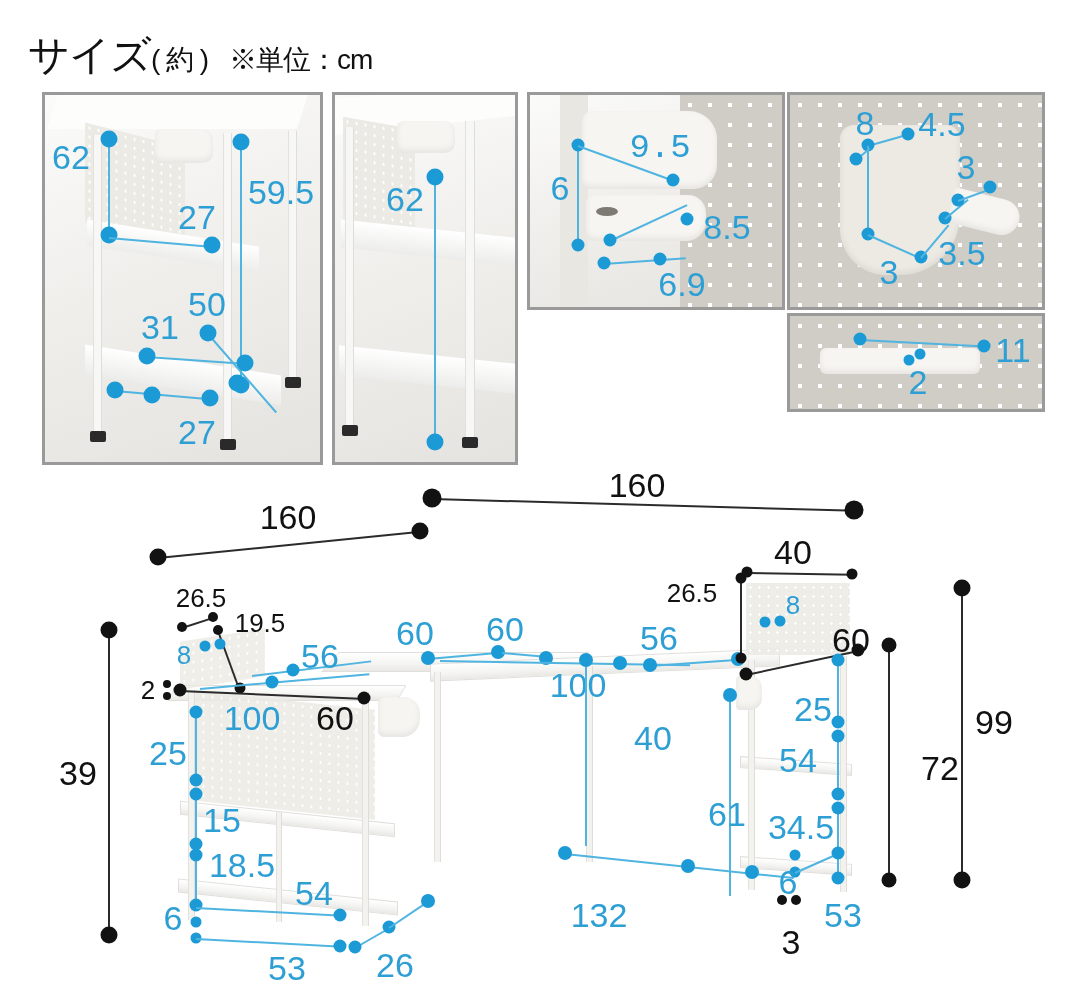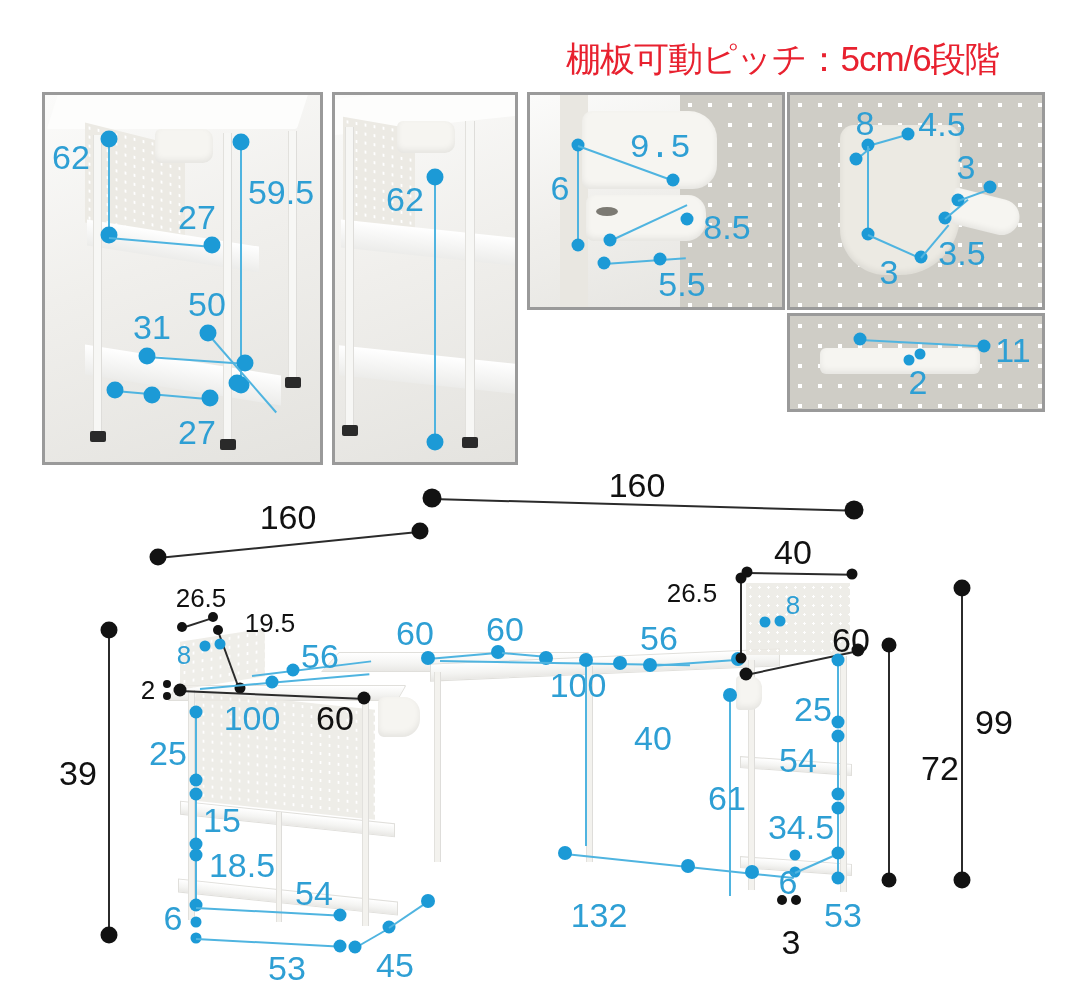"サイズ( 約 ) ※単位：cm" div.hdr-title { html: none -> <div> <span>サイズ</span><span>( 約 )</span>&nbsp;&nbsp;<span>※単位：cm</span> </div> }
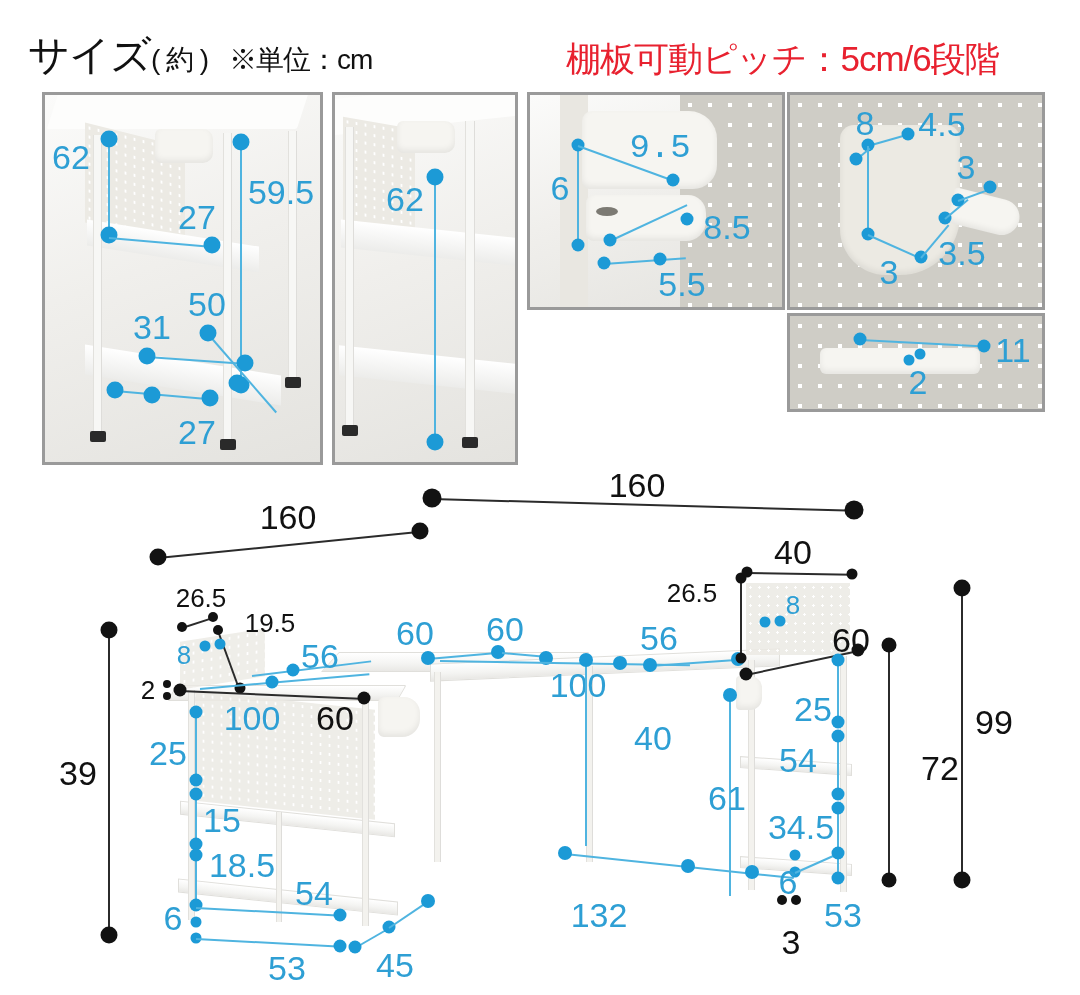"棚板可動ピッチ：5cm/6段階" div.hdr-note { html: <div>棚板可動ピッチ：5cm/6段階</div> -> none }
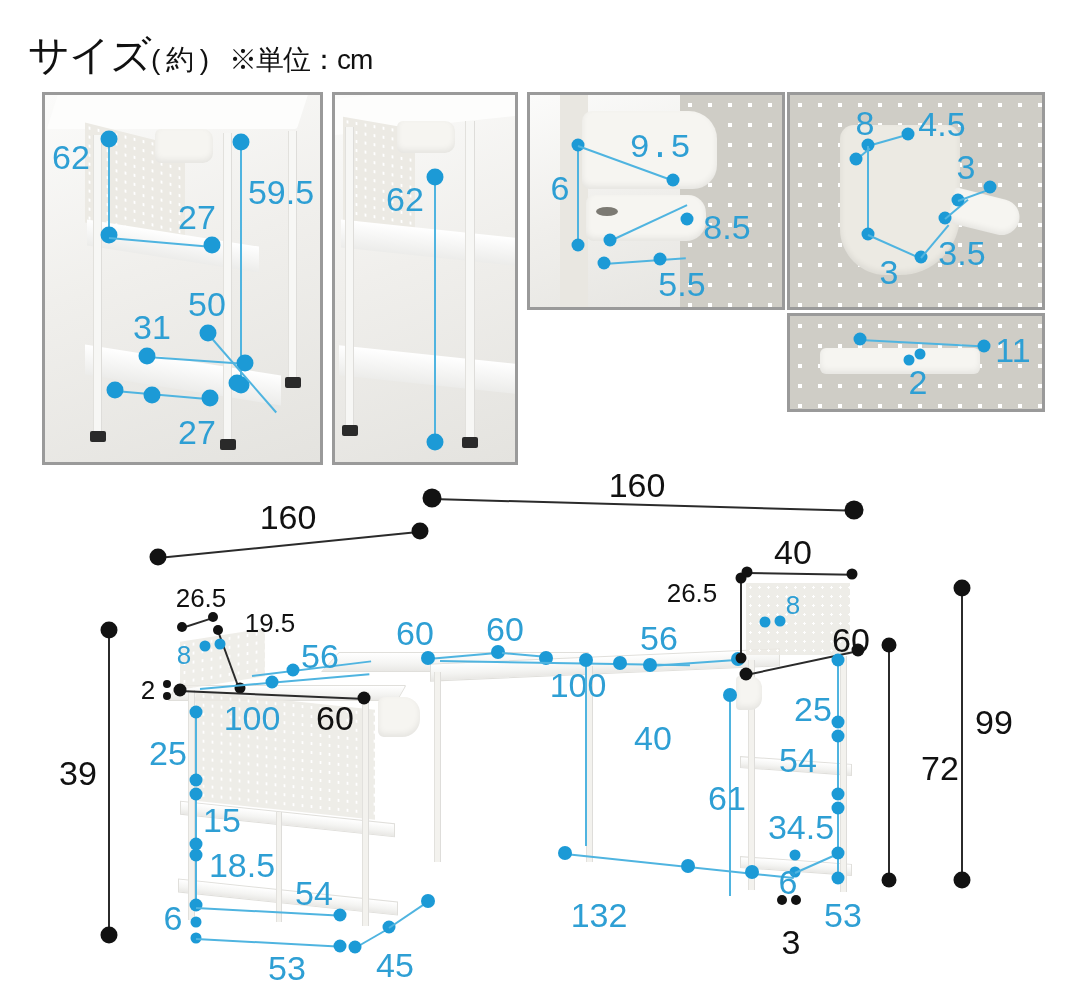"5.5" div.lbl { text: 5.5 -> 6.9 }
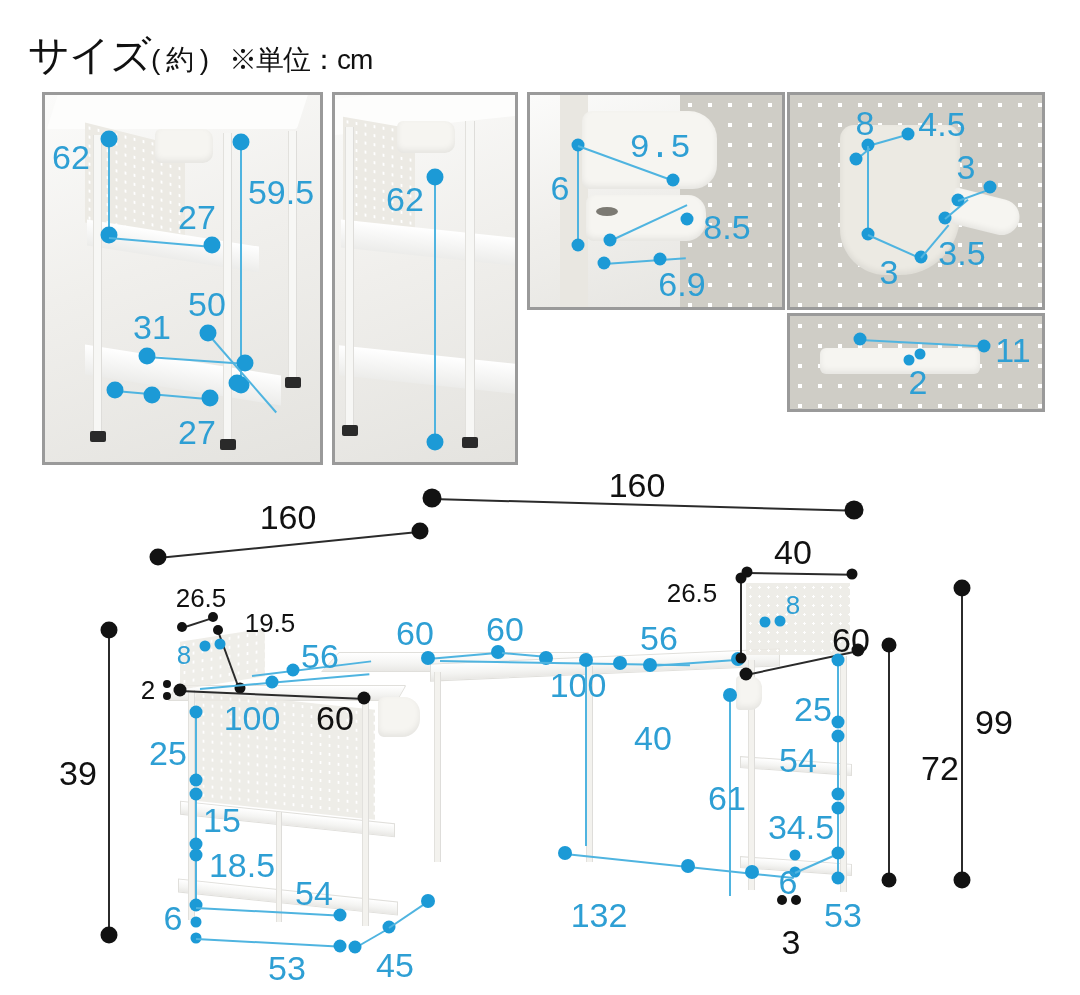"31" div.lbl { left: 107px -> 115px }
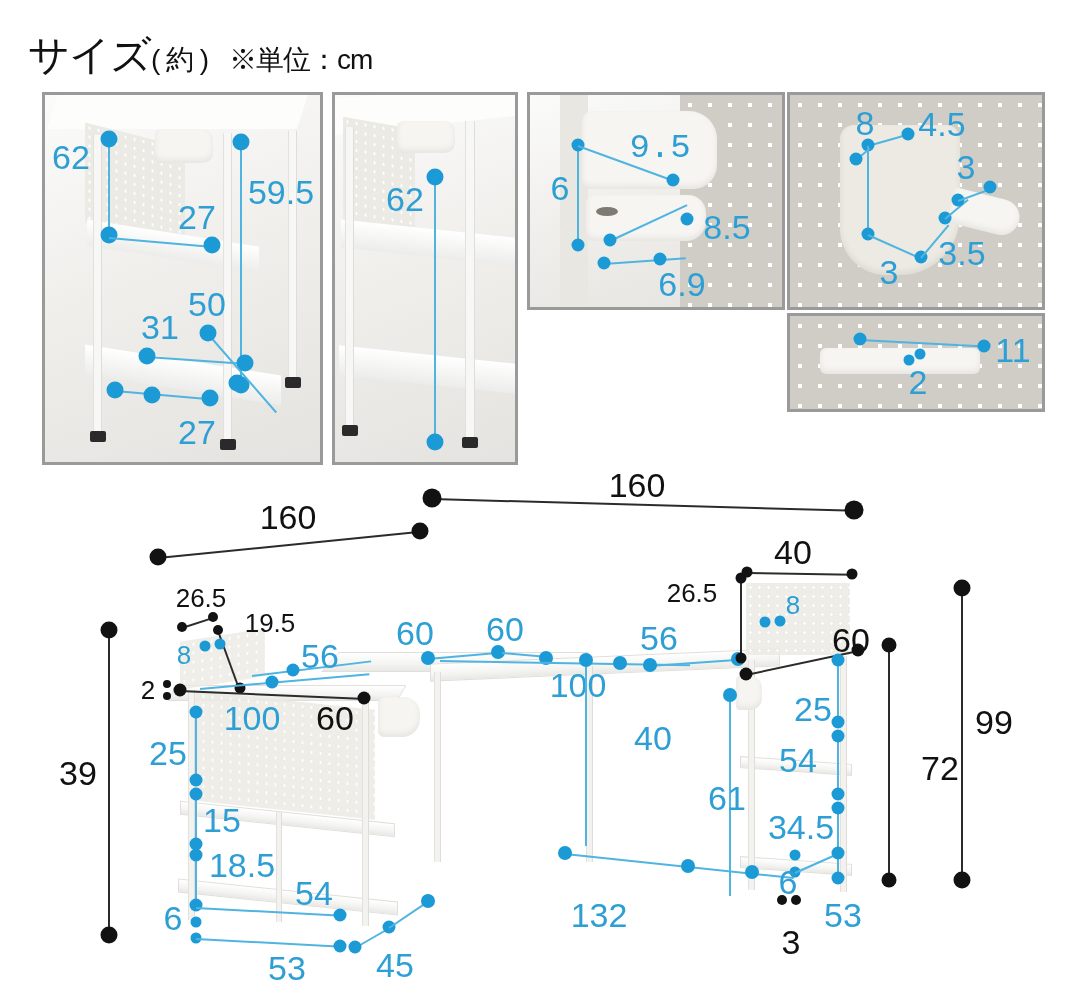"19.5" div.lbl { left: 270px -> 260px }
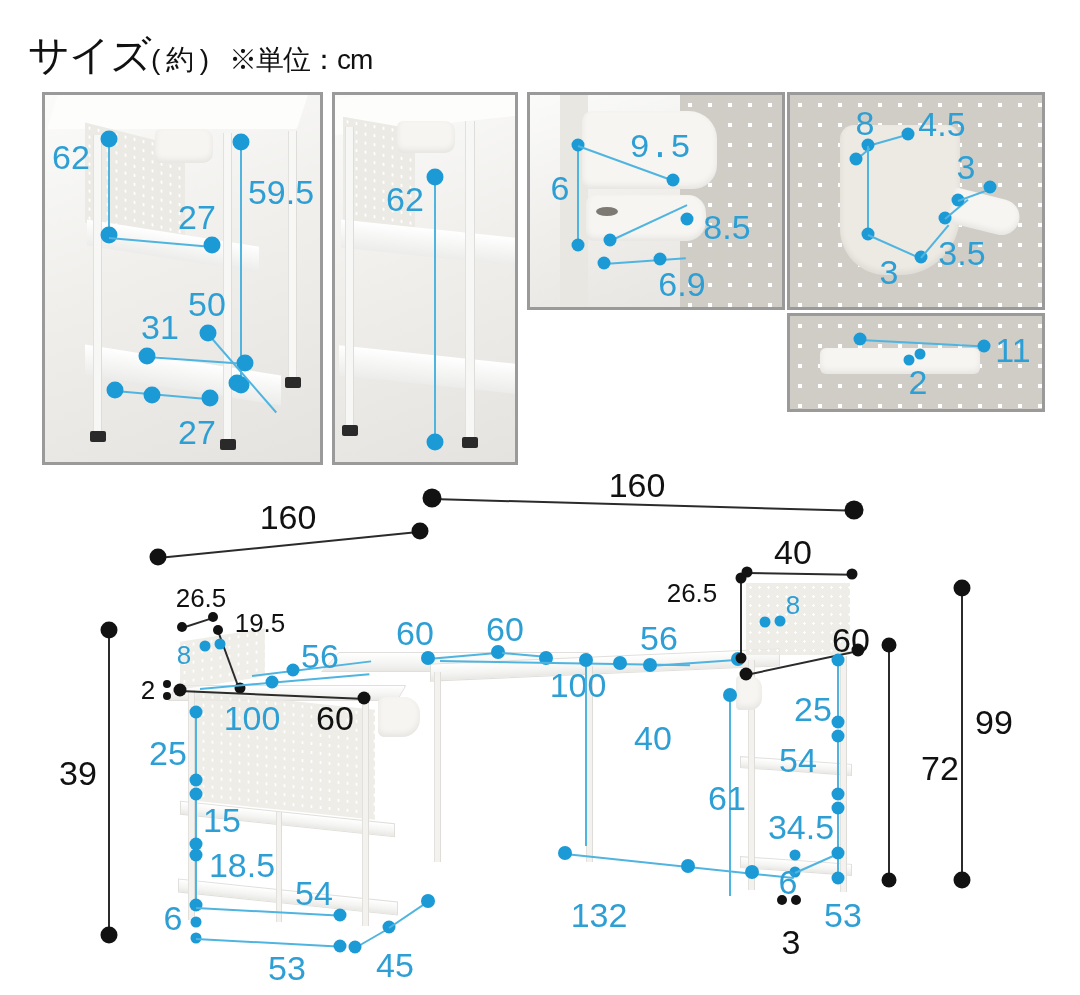"61" div.lbl { top: 338px -> 354px }
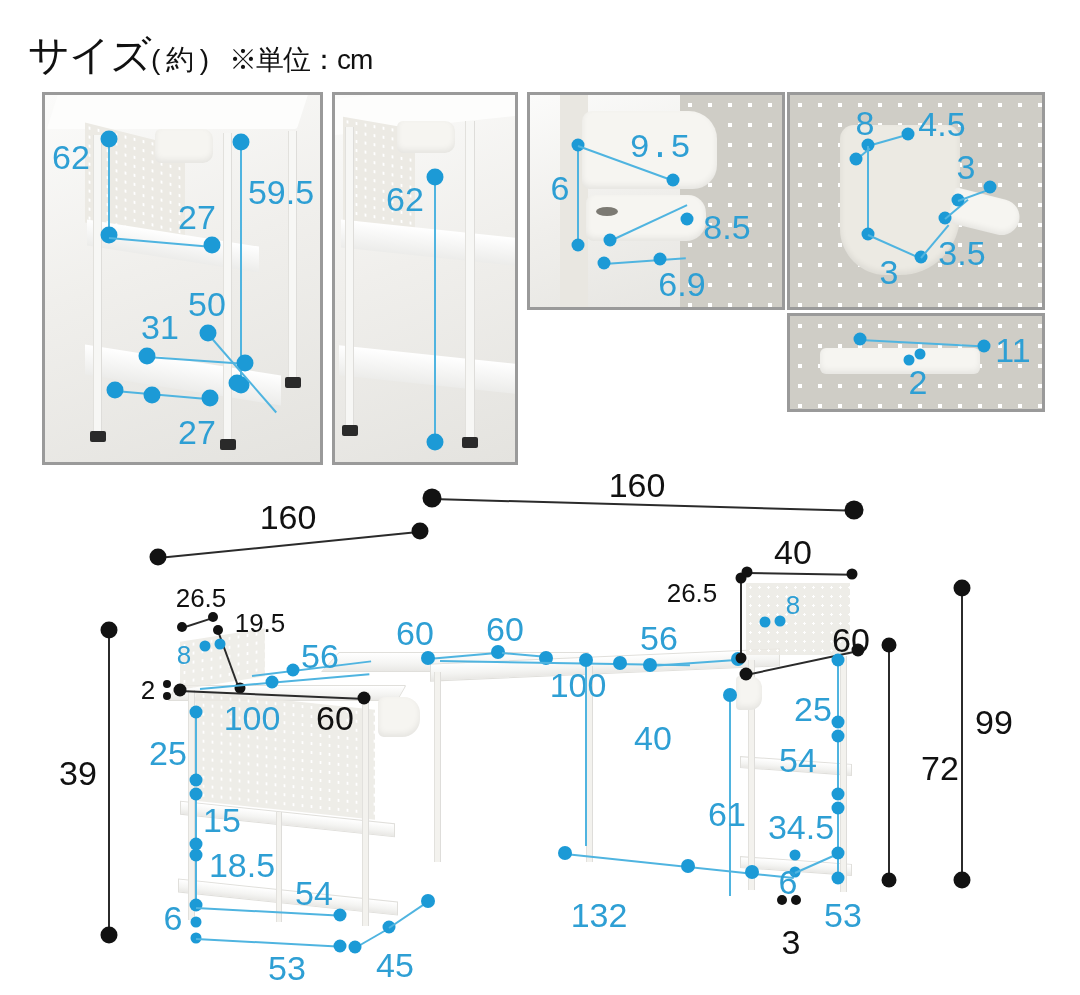"45" div.lbl { text: 45 -> 26 }
